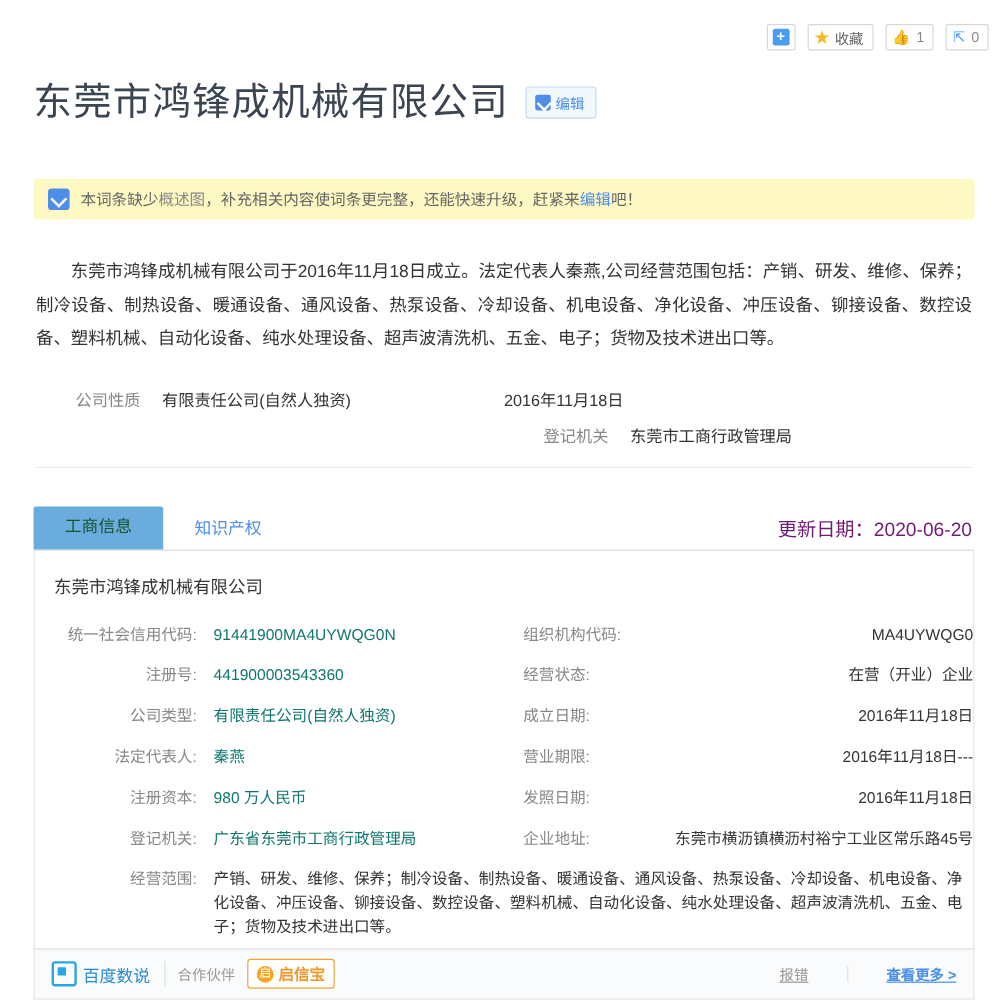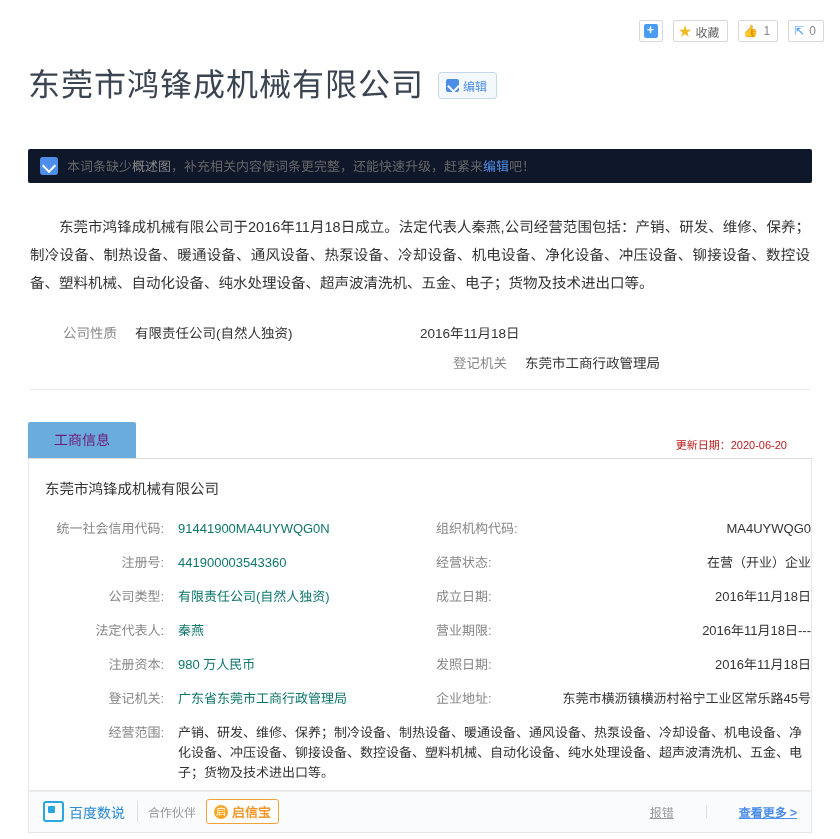"本词条缺少" .notice { background: #0f172a -> #fef9c3 }
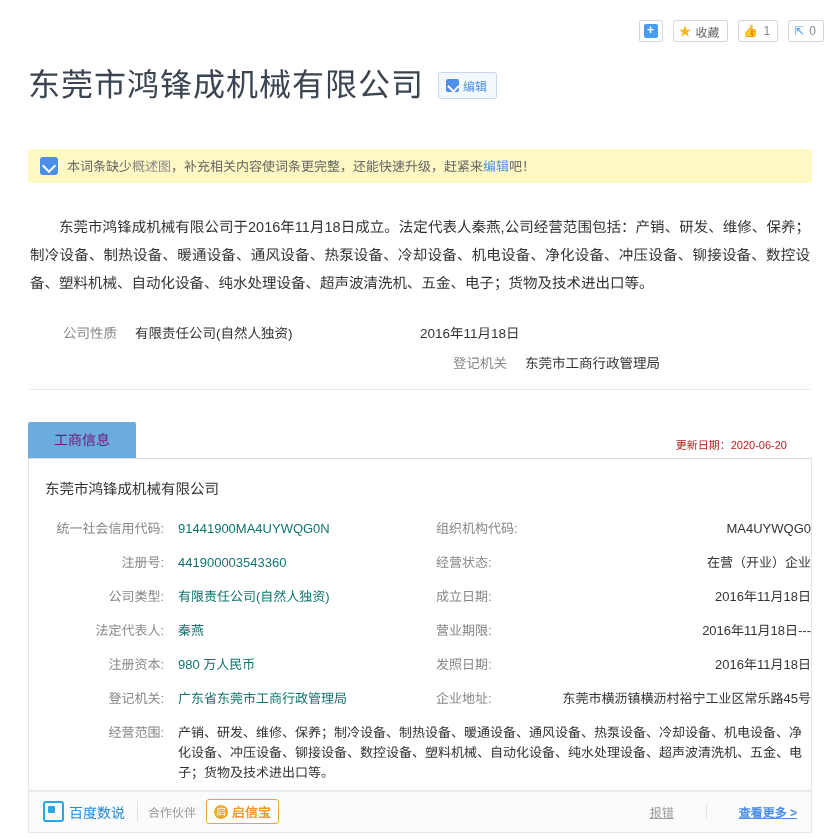"工商信息" .tab.active { color: #701a75 -> #14532d; font-family: none -> Liberation Serif, serif }
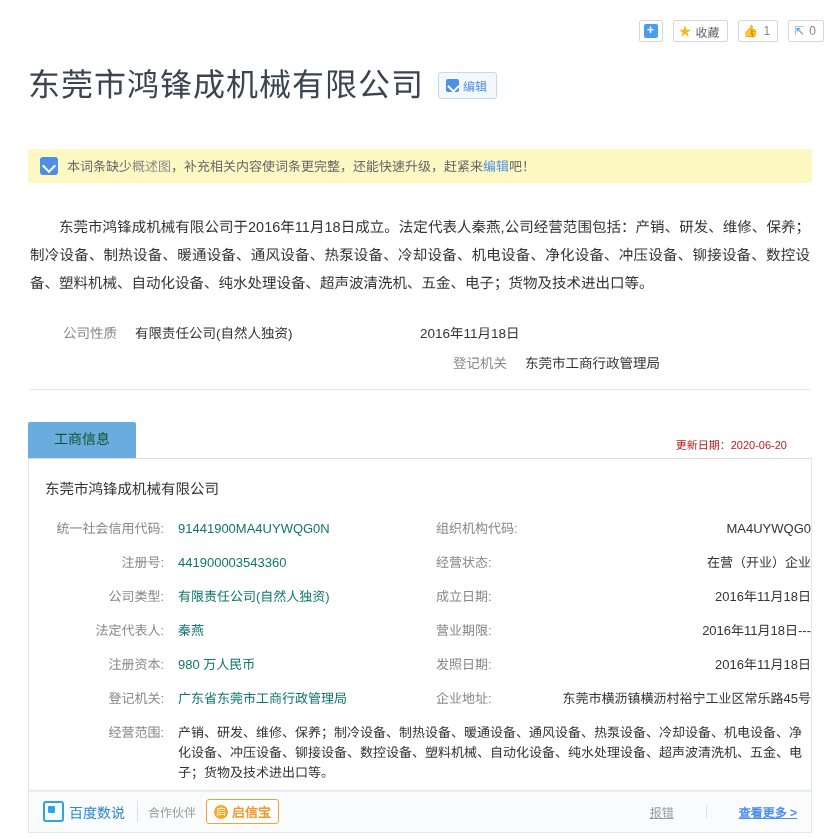"知识产权" div.tab { html: none -> <div>知识产权</div> }
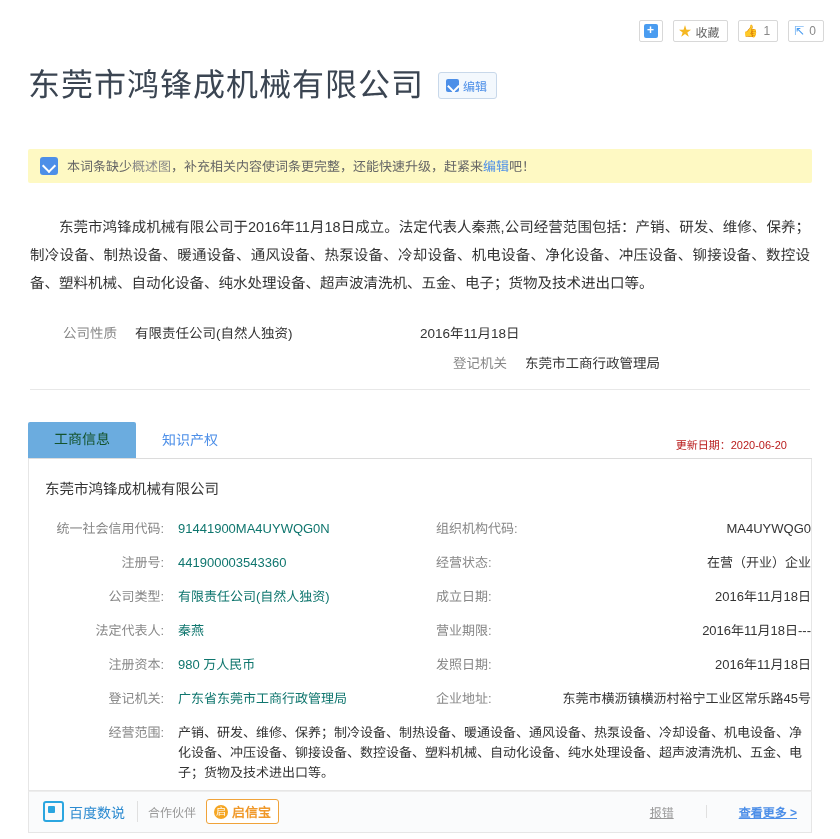"更新日期：2020-06-20" .update-date { color: #b91c1c -> #701a75; font-size: 11px -> 16px; right: 25px -> 2px }
